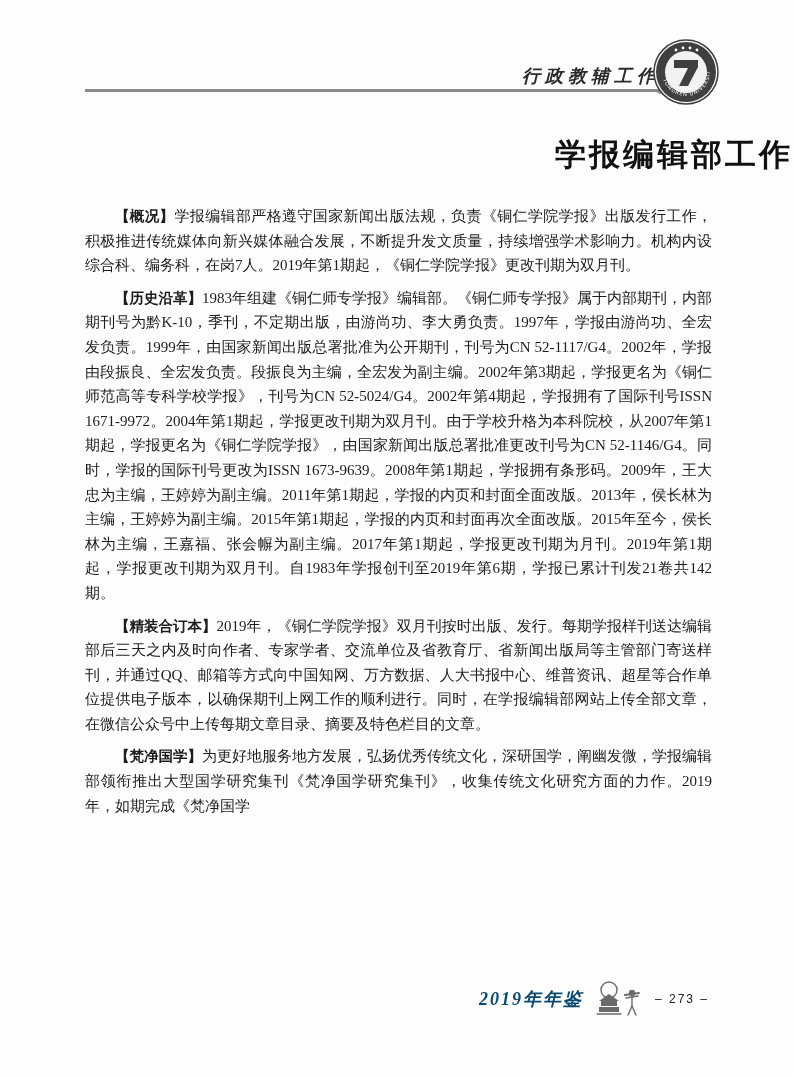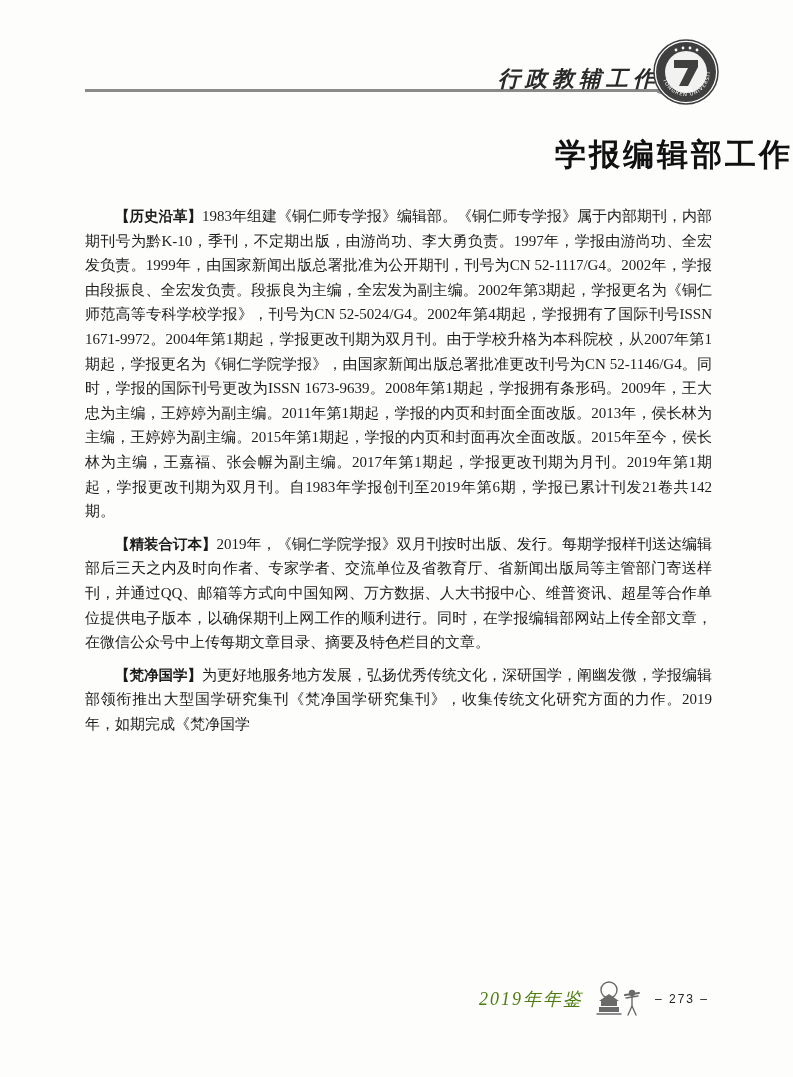"行政教辅工作" .section-label { font-size: 22px -> 18px }
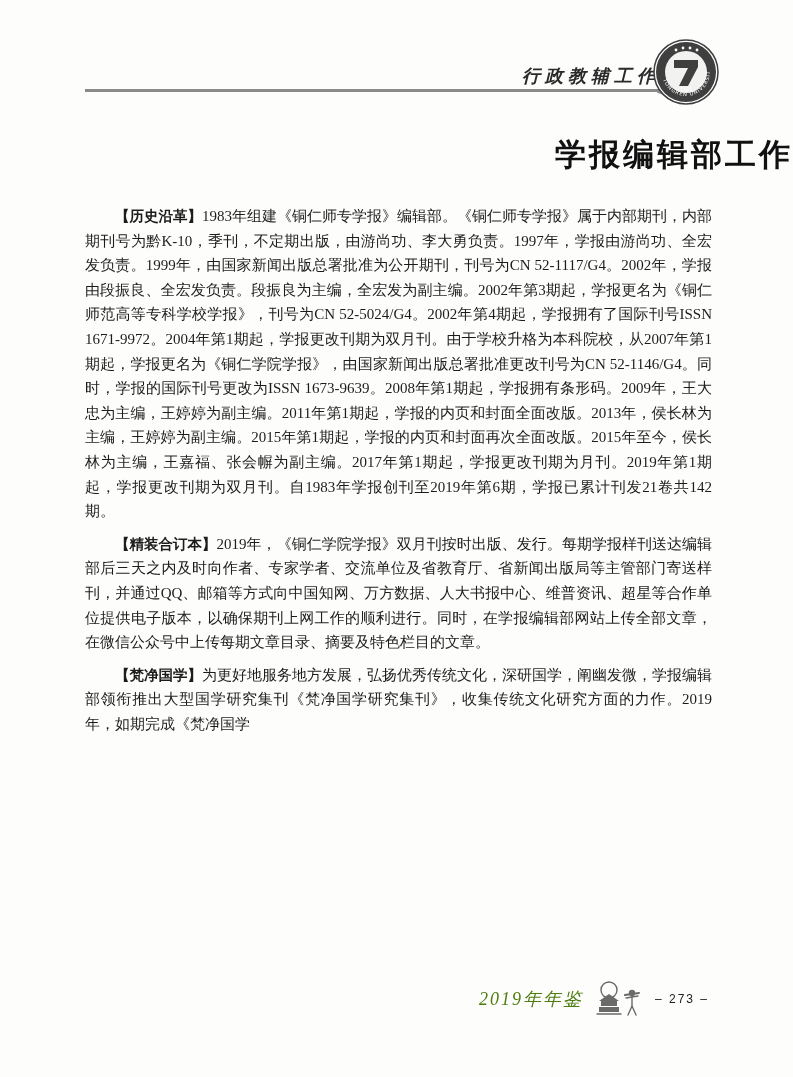"【概况】学报编辑部严格遵守国家新闻出版法规，负责《铜仁学院学报》出版发行工作，积" p { html: none -> <p><span>【概况】</span><span>学报编辑部严格遵守国家新闻出版法规，负责《铜仁学院学报》出版发行工作，积极推进传统媒体向新兴媒体融合发展，不断提升发文质量，持续增强学术影响力。机构内设综合科、编务科，在岗7人。2019年第1期起，《铜仁学院学报》更改刊期为双月刊。</span></p> }
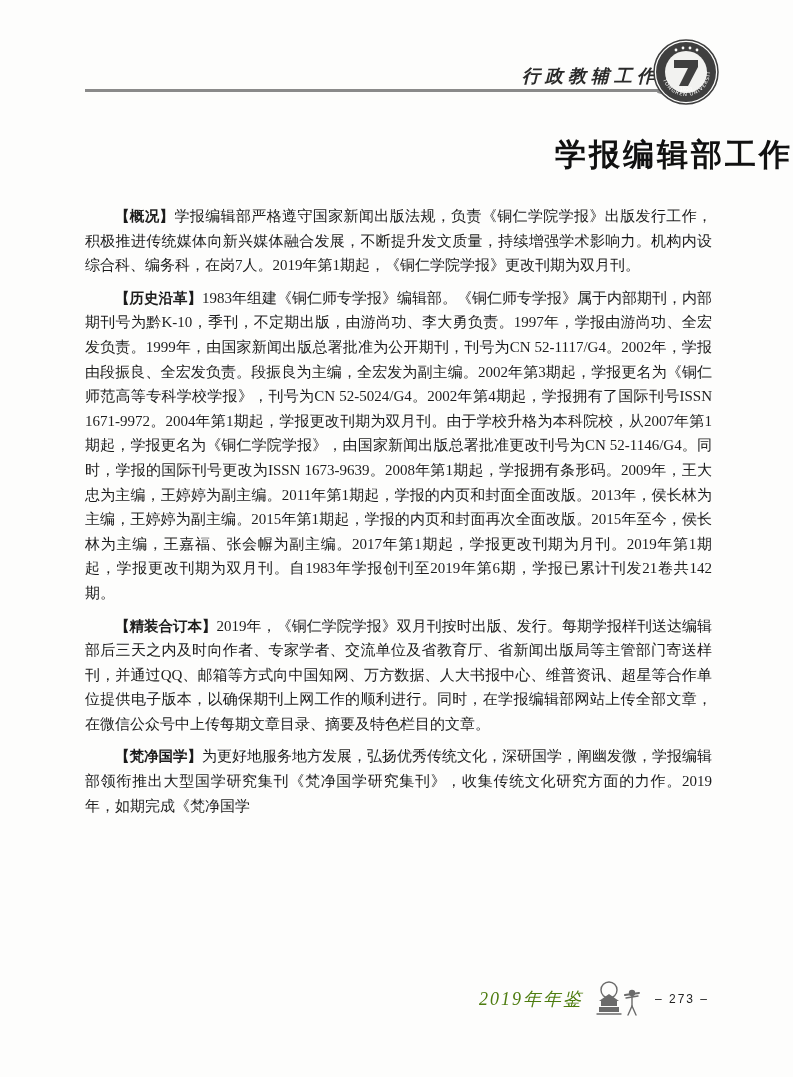"2019年年鉴" .yearbook-label { color: #4d7c0f -> #0c4a6e; font-weight: normal -> bold }
